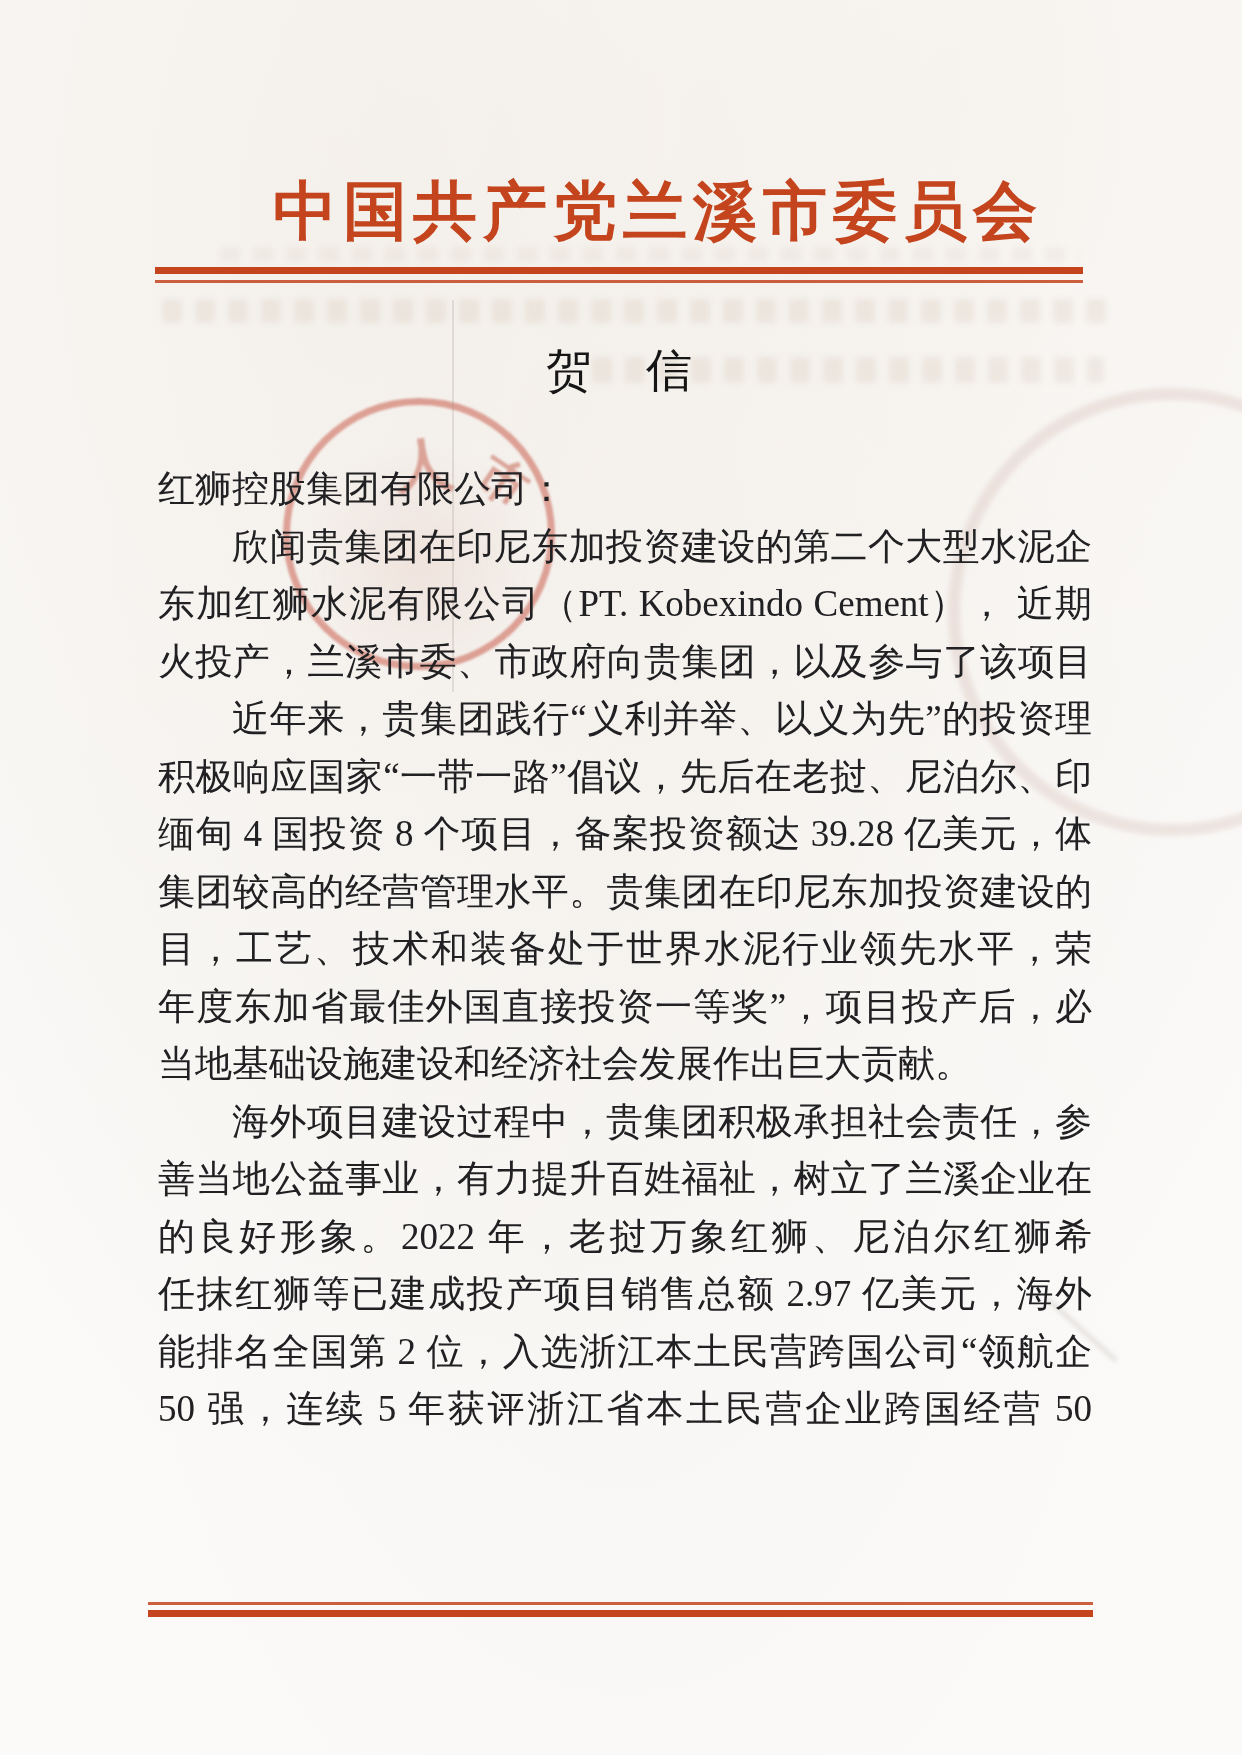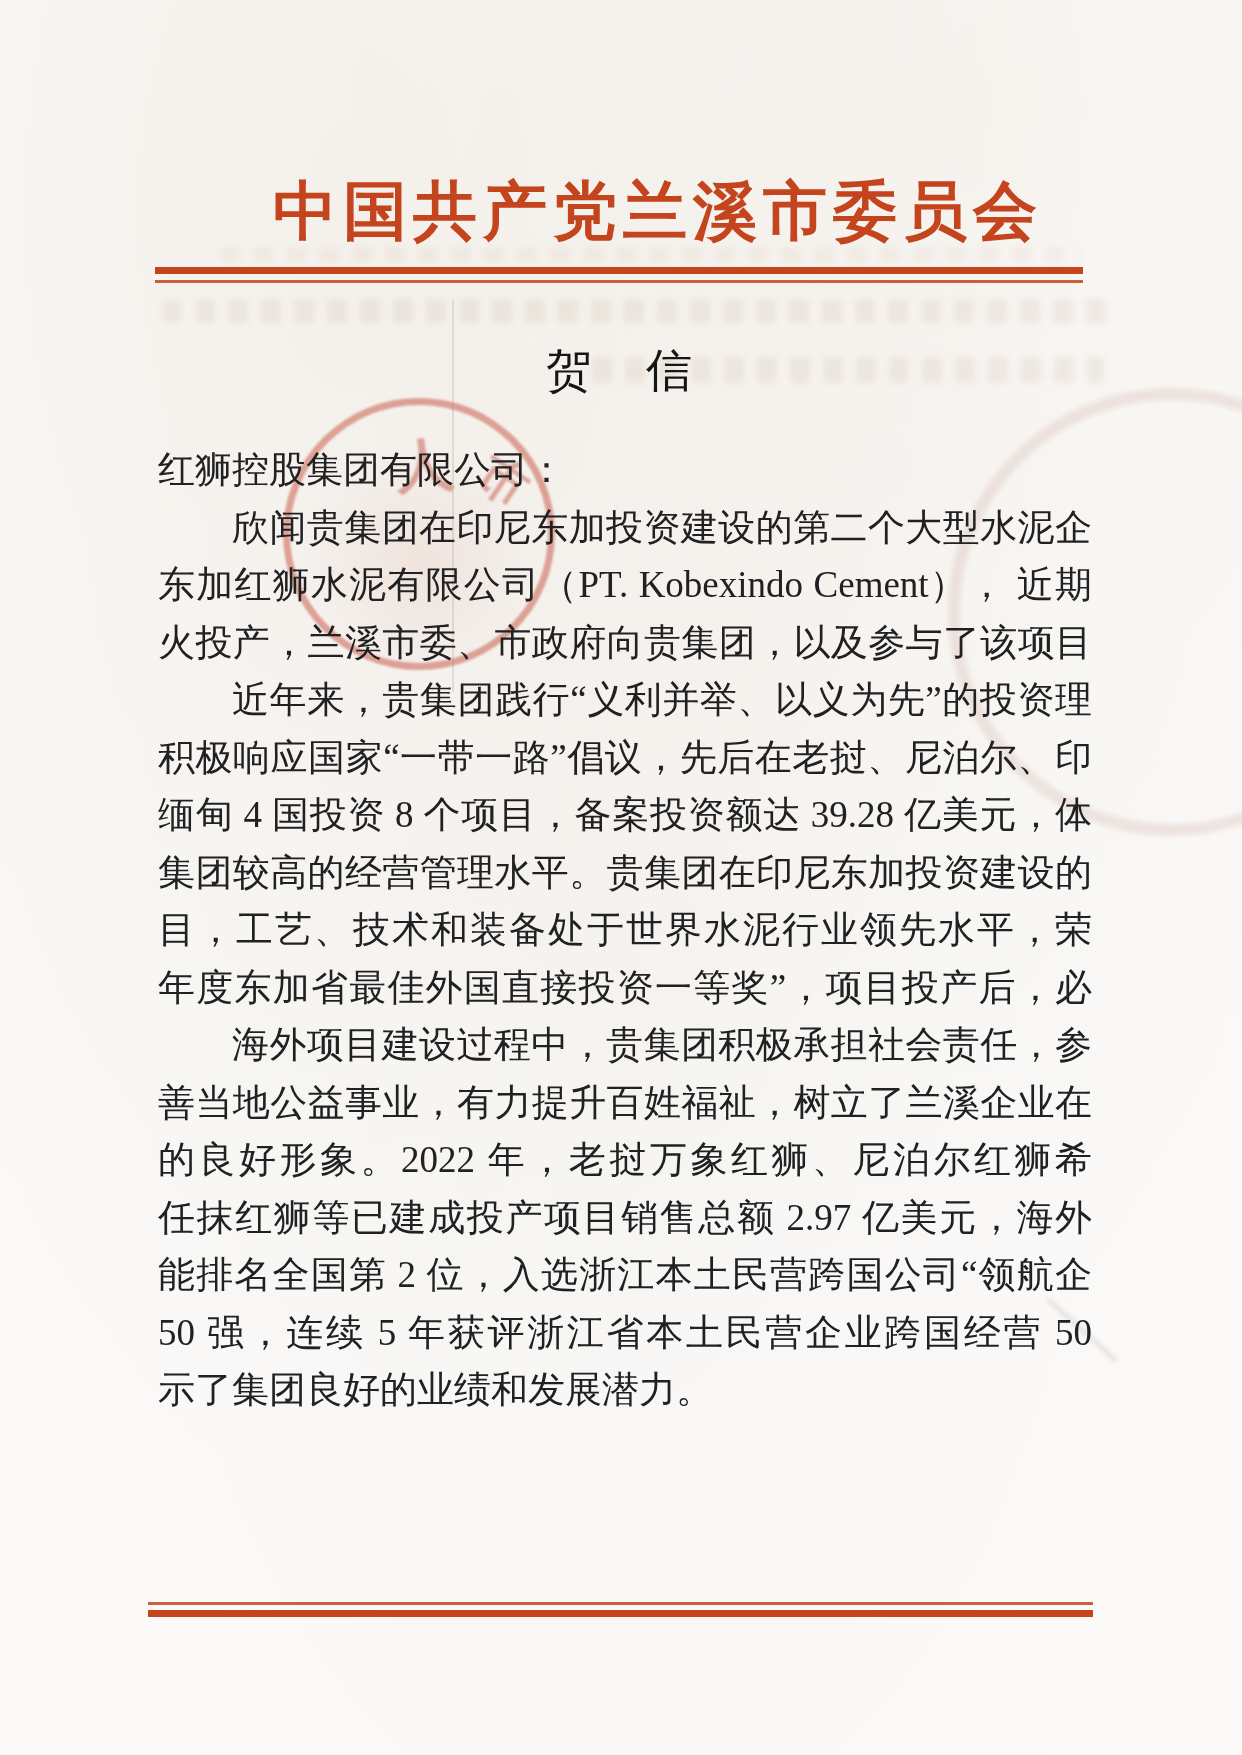"红狮控股集团有限公司：" .body-text { top: 441px -> 460px }
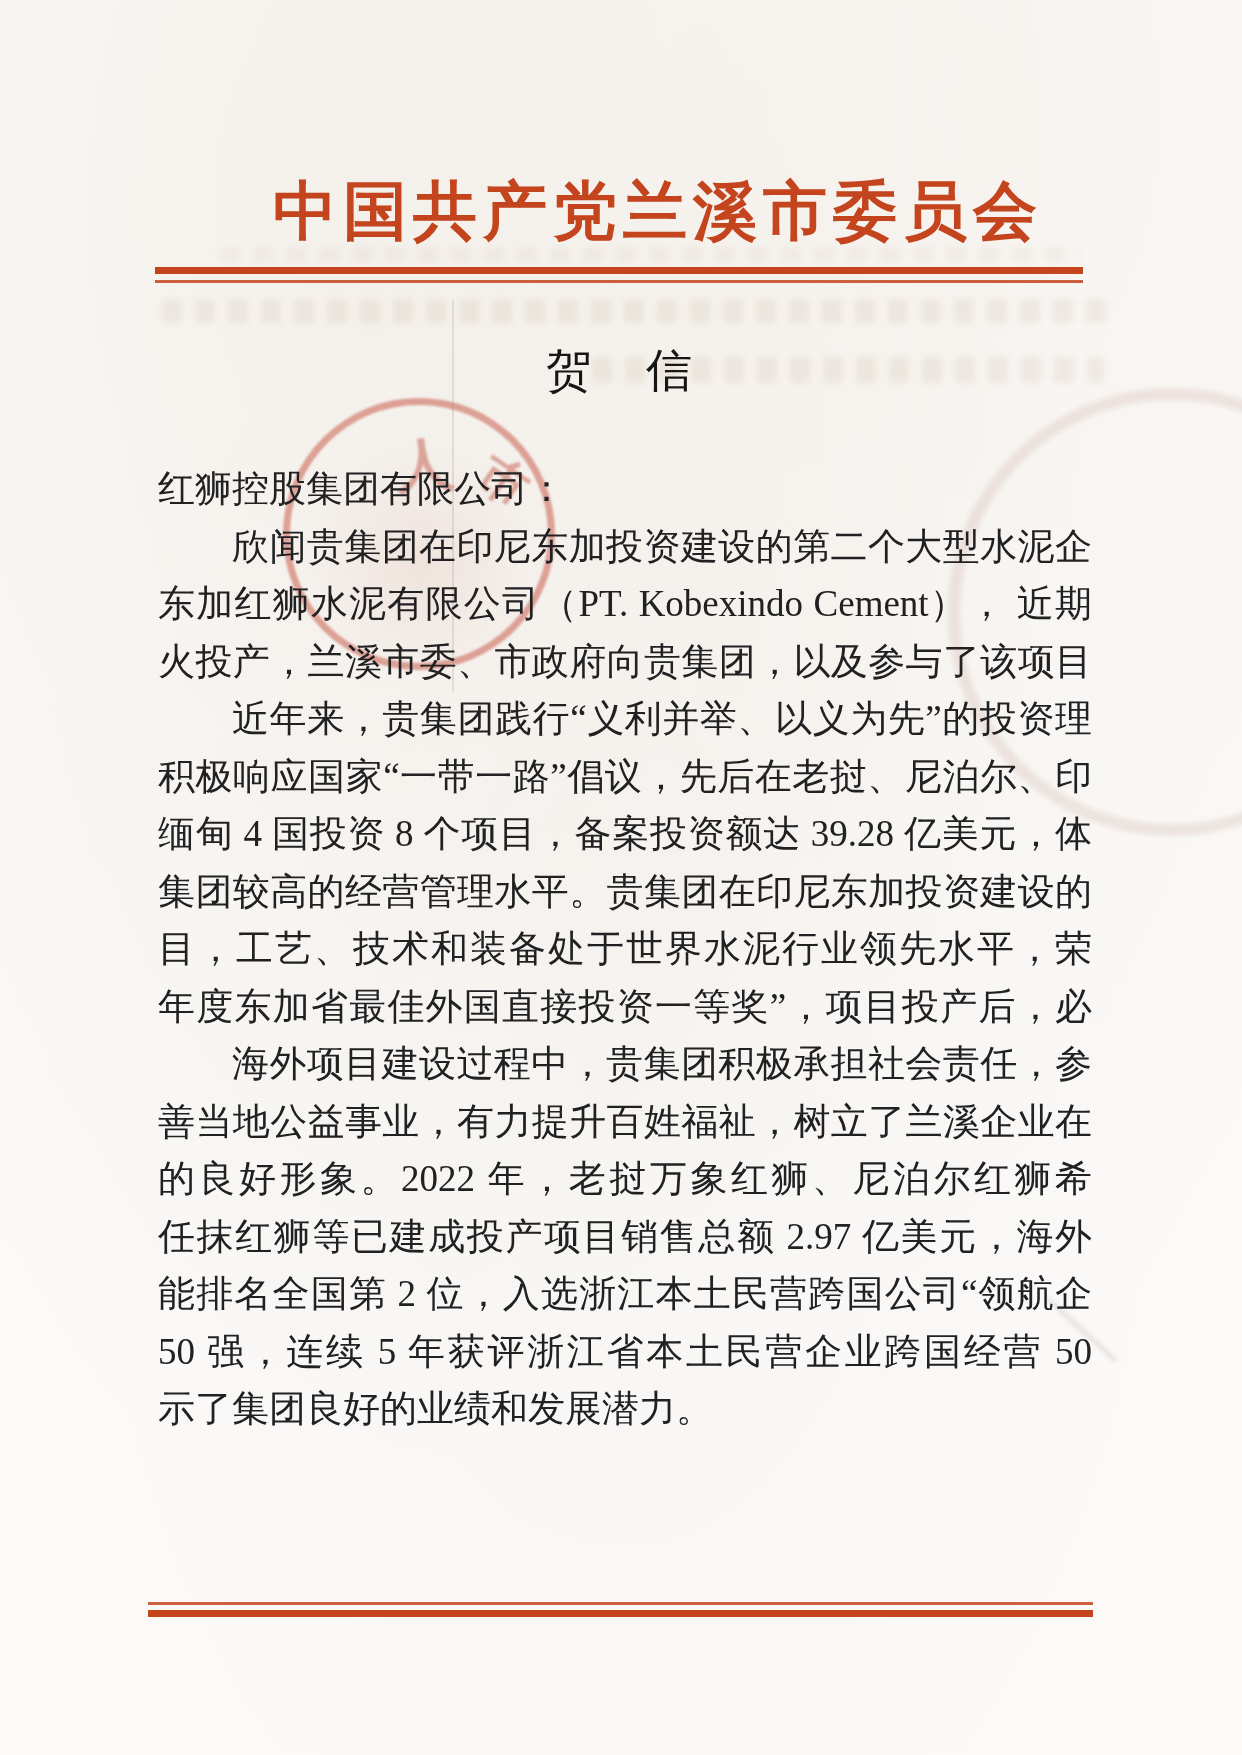"当地基础设施建设和经济社会发展作出巨大贡献。" div.line { html: none -> <div>当地基础设施建设和经济社会发展作出巨大贡献。</div> }
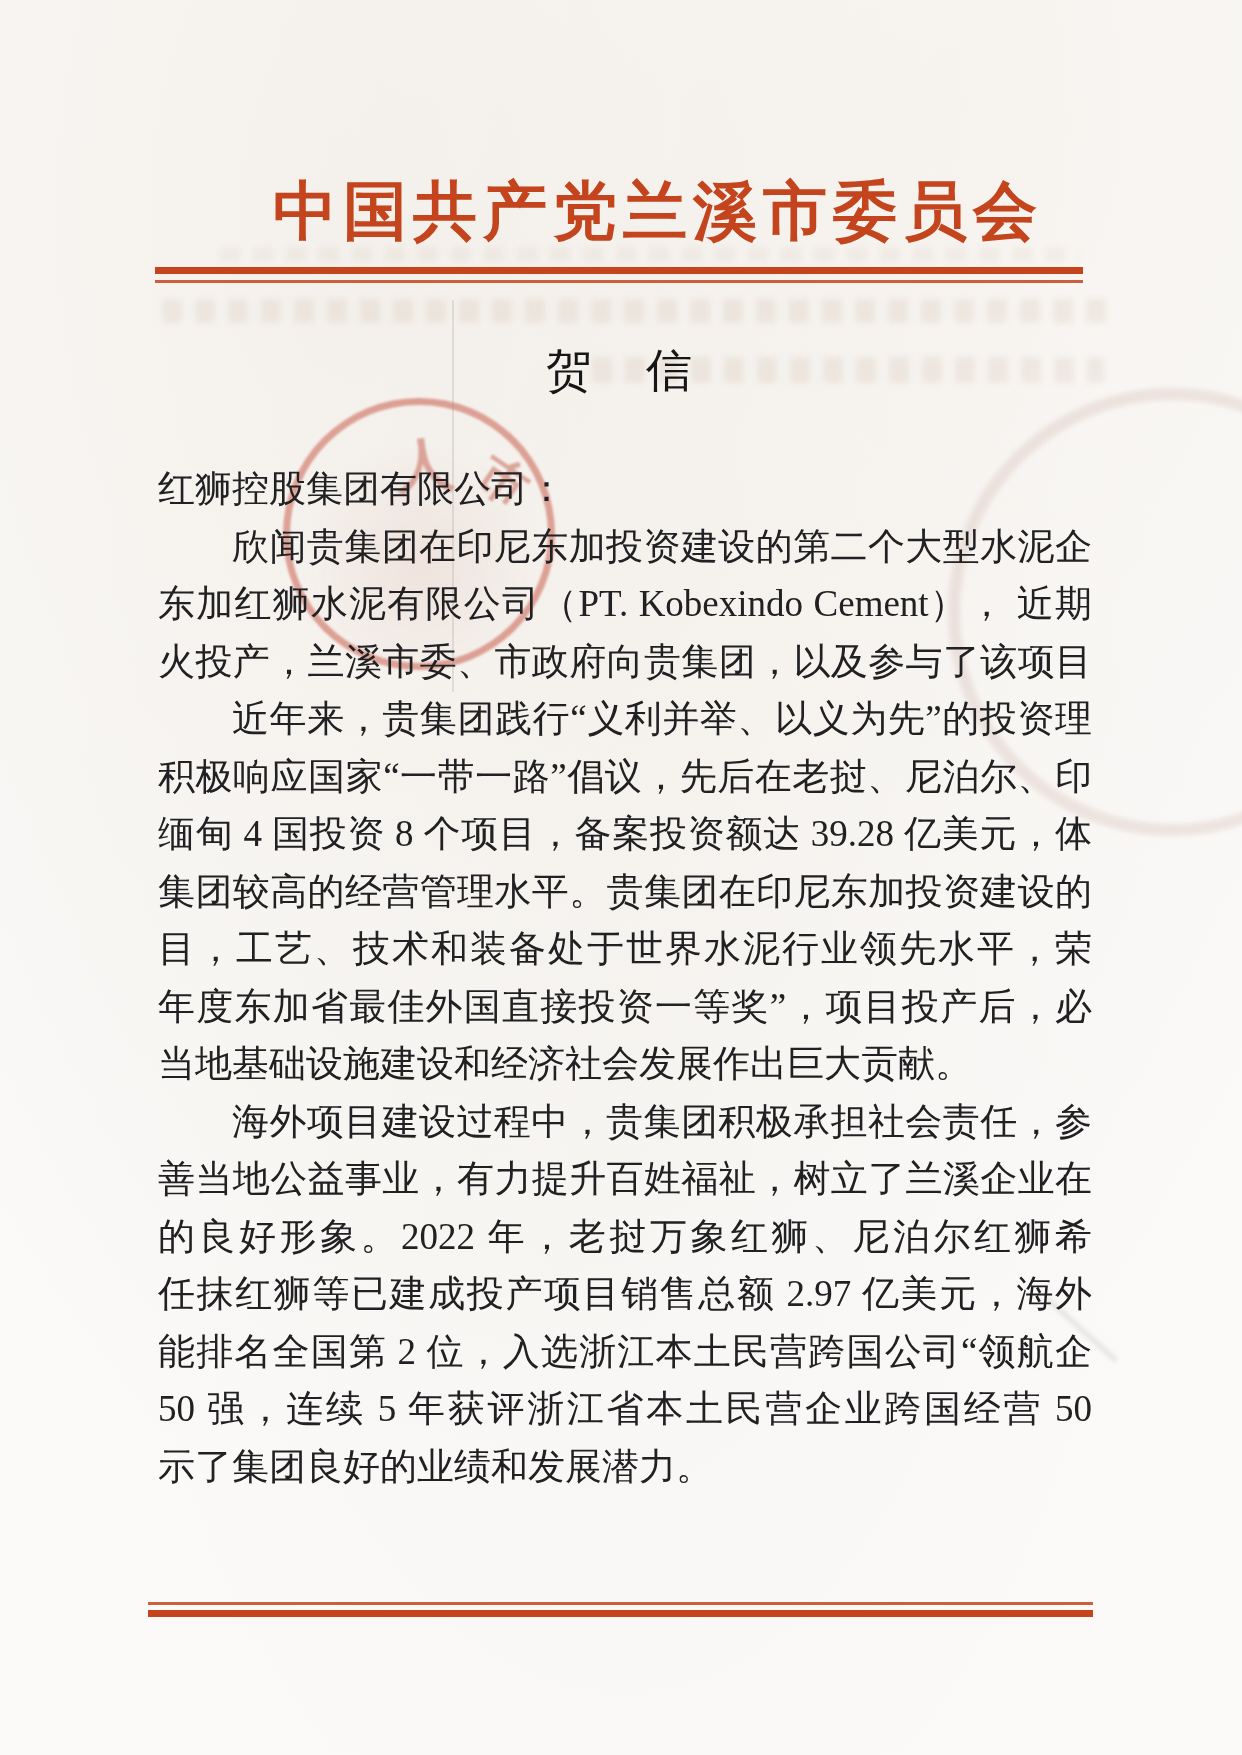"示了集团良好的业绩和发展潜力。" div.line { html: <div>示了集团良好的业绩和发展潜力。</div> -> none }
